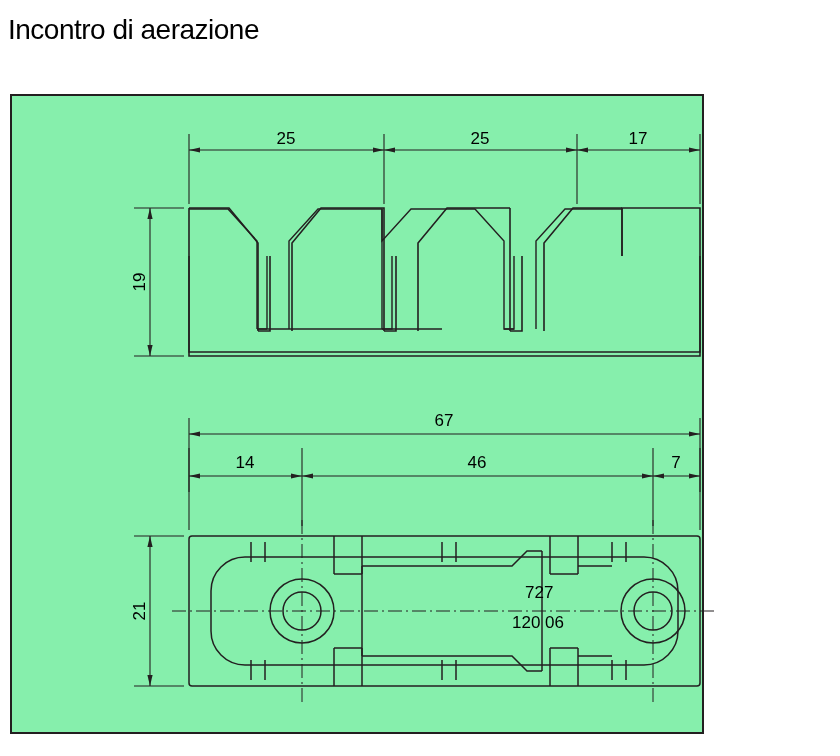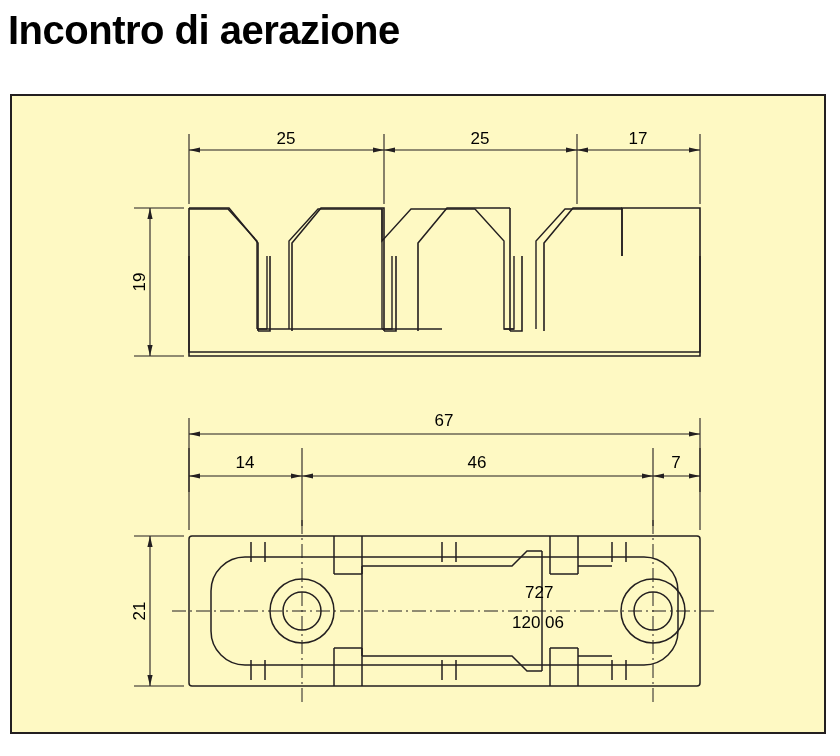"Incontro di aerazione" .page-title { font-size: 40px -> 28px; font-weight: bold -> normal }
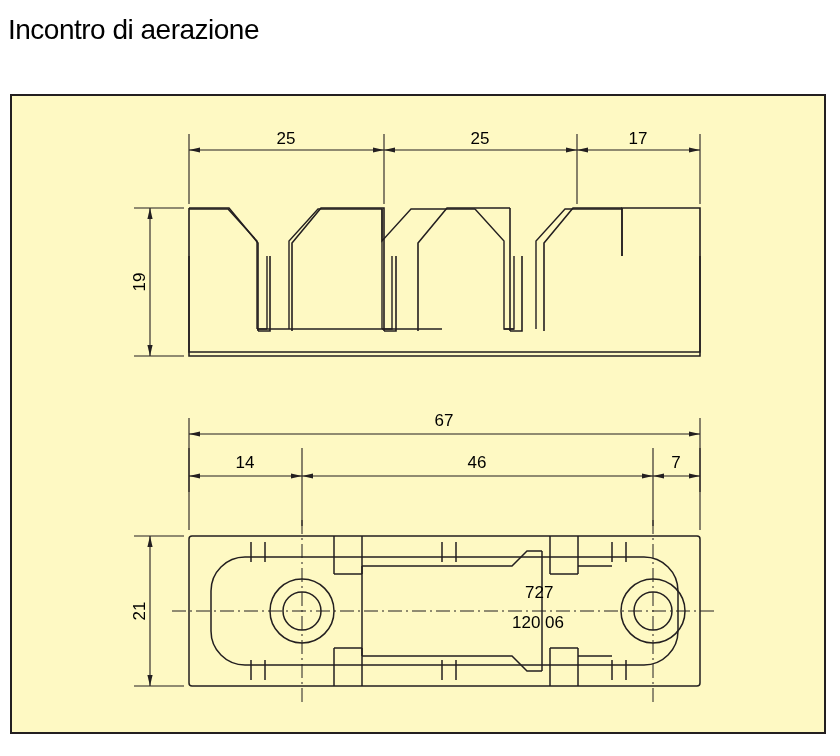"25" .drawing-frame { background: #fef9c3 -> #86efac; width: 816px -> 694px }
